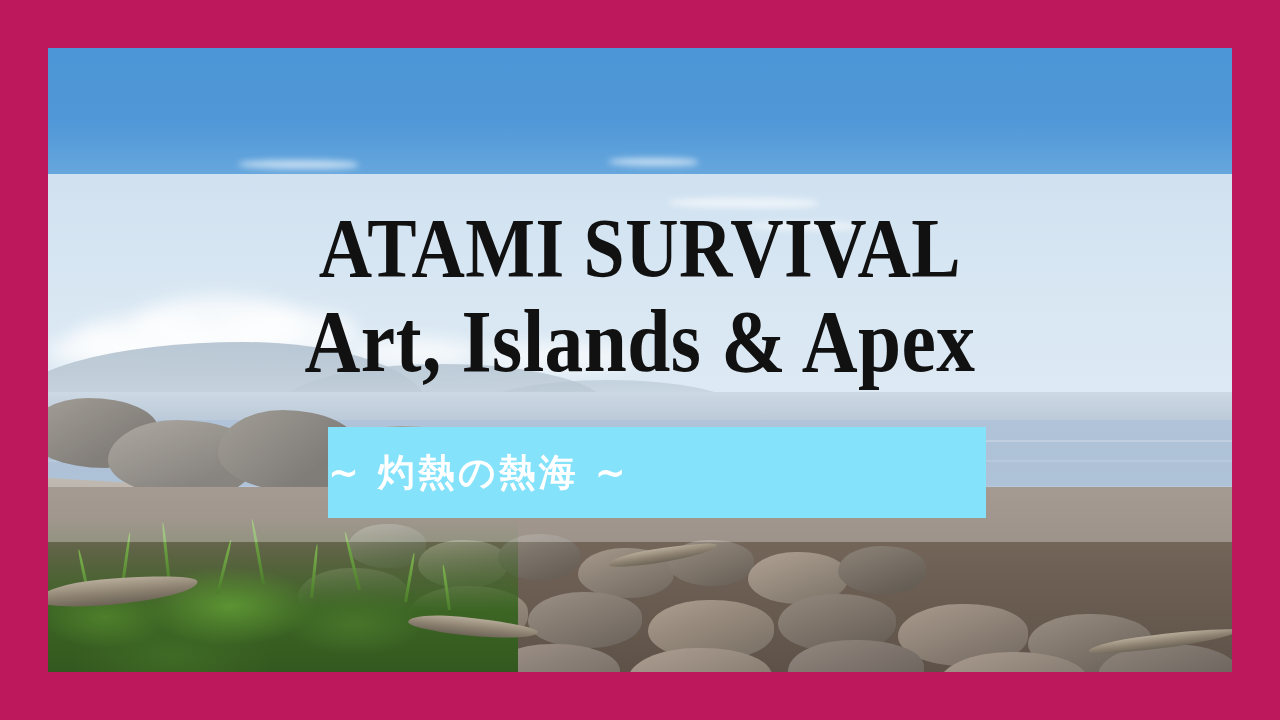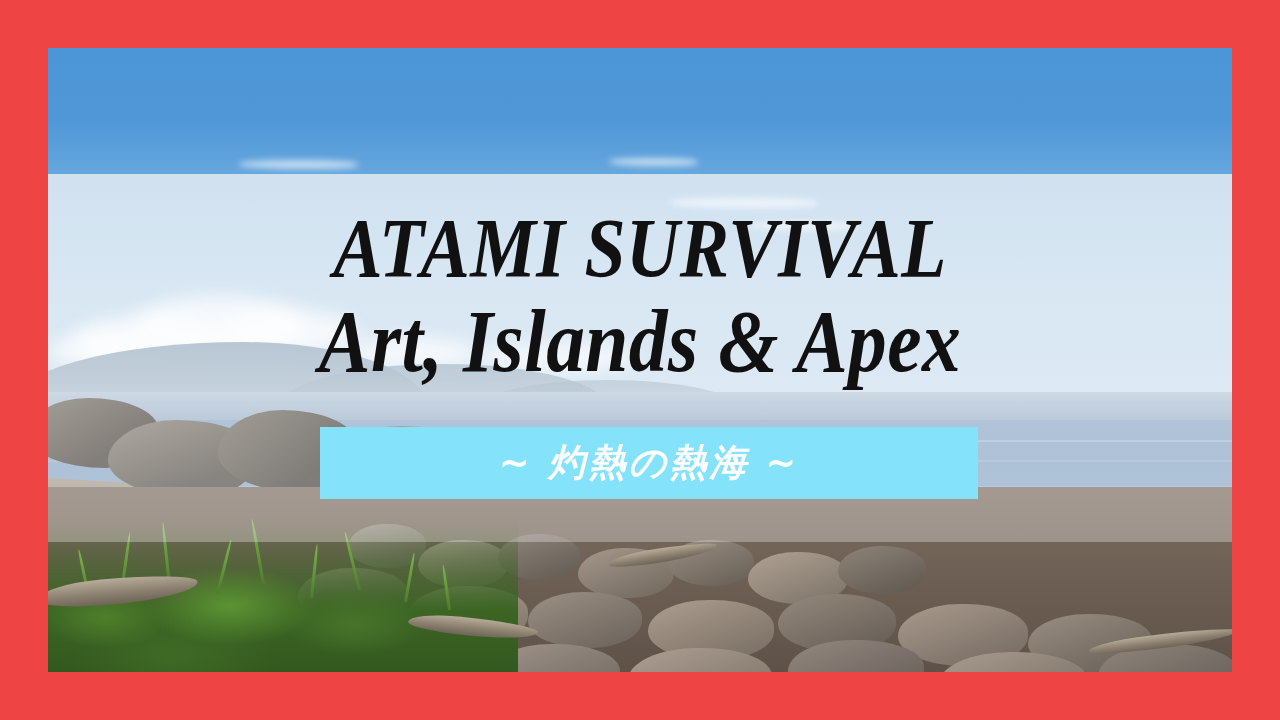"ATAMI SURVIVAL" #thumbnail-canvas { background: #ef4444 -> #be185d; font-style: italic -> none }
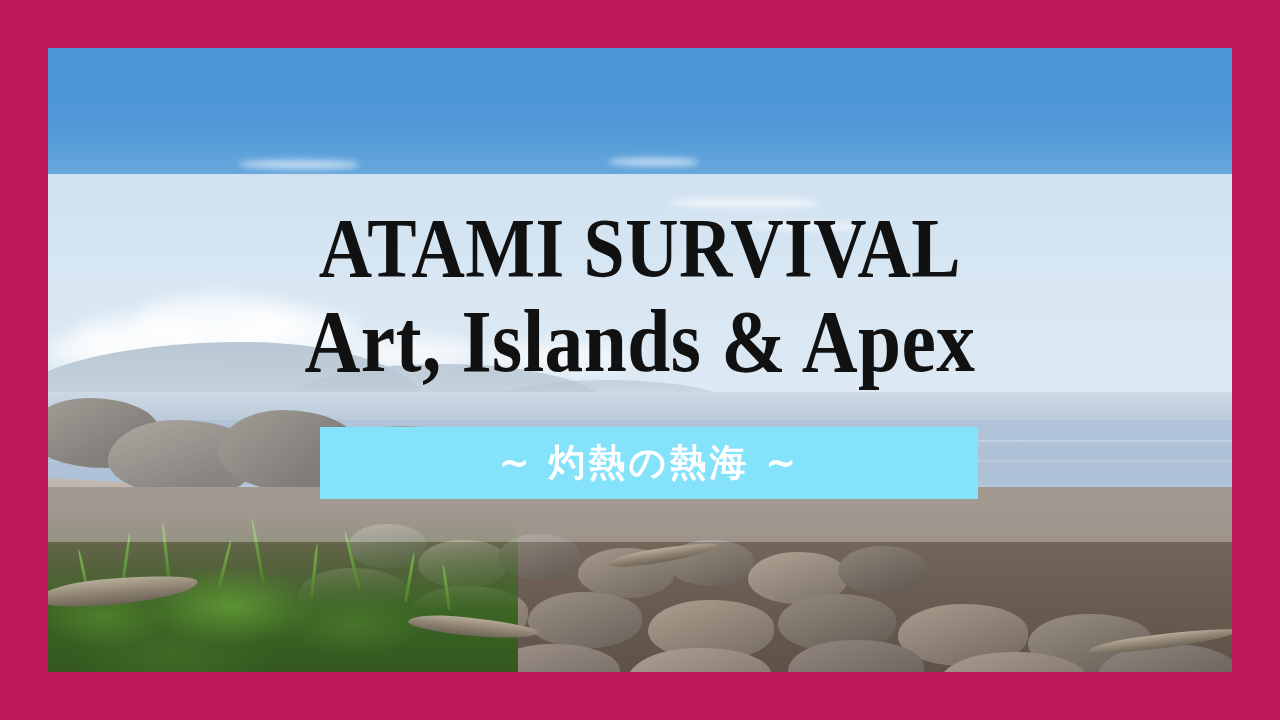"~ 灼熱の熱海 ~" .subtitle-band { height: 72px -> 91px; justify-content: center -> flex-start; left: 320px -> 328px }
